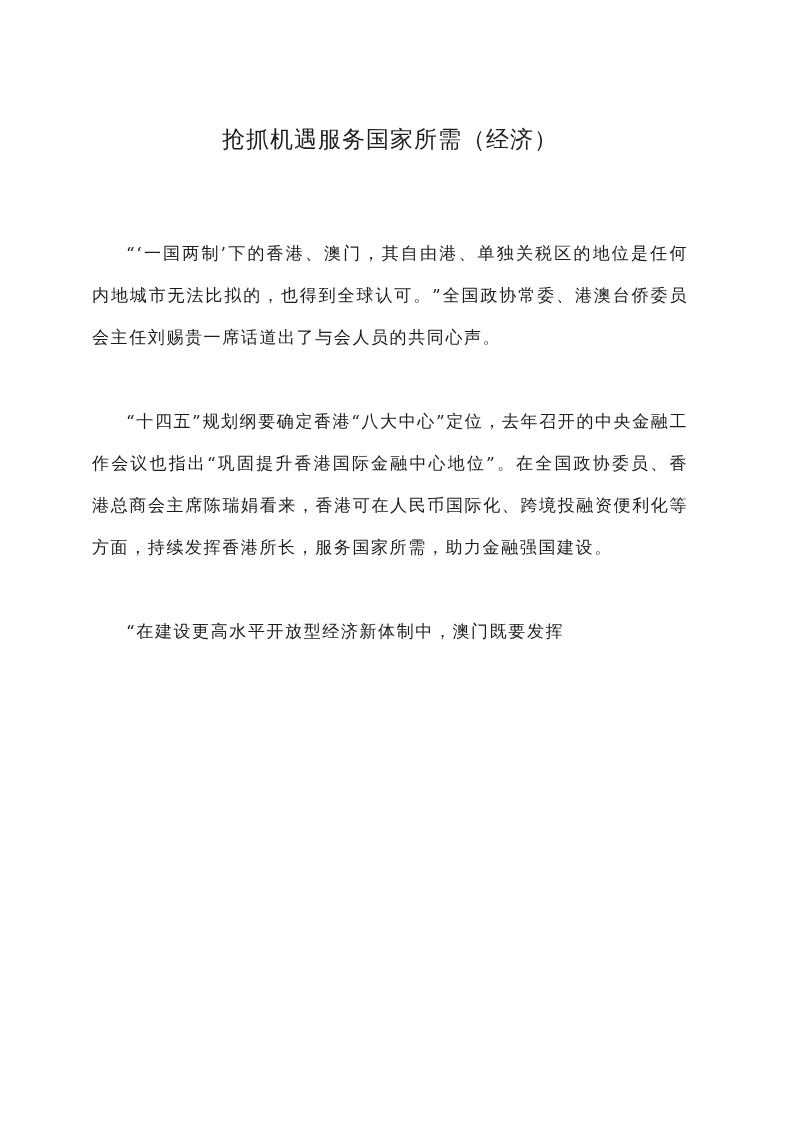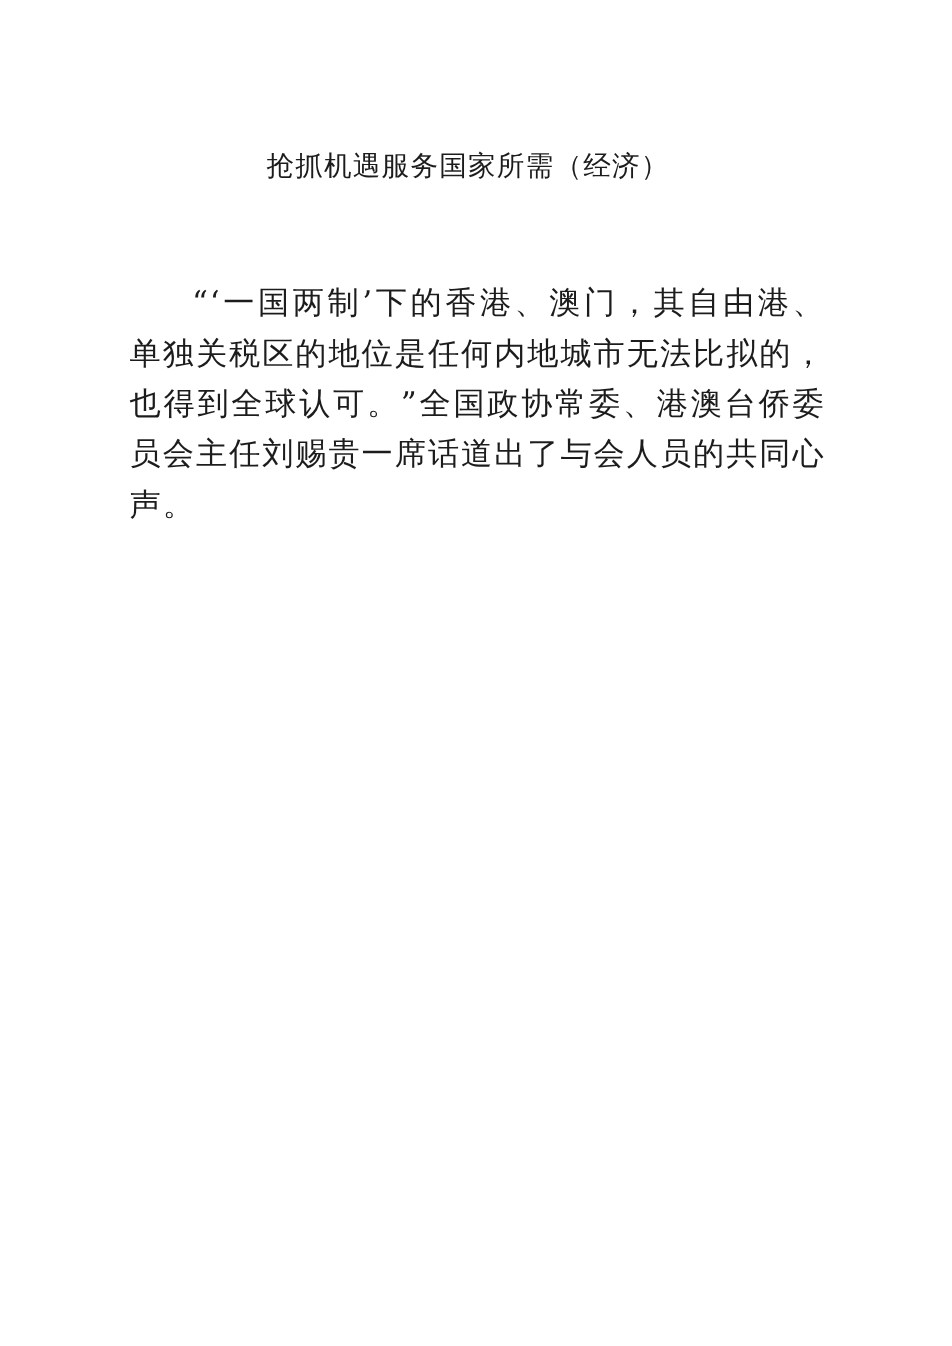"“‘一国两制’下的香港、澳门，其自由港、单独关税区的地位是任何内地城市无法比拟的" .doc-body p.para { font-size: 26px -> 17px; margin: 0 0 42px 16px -> 0 0 42px 0 }
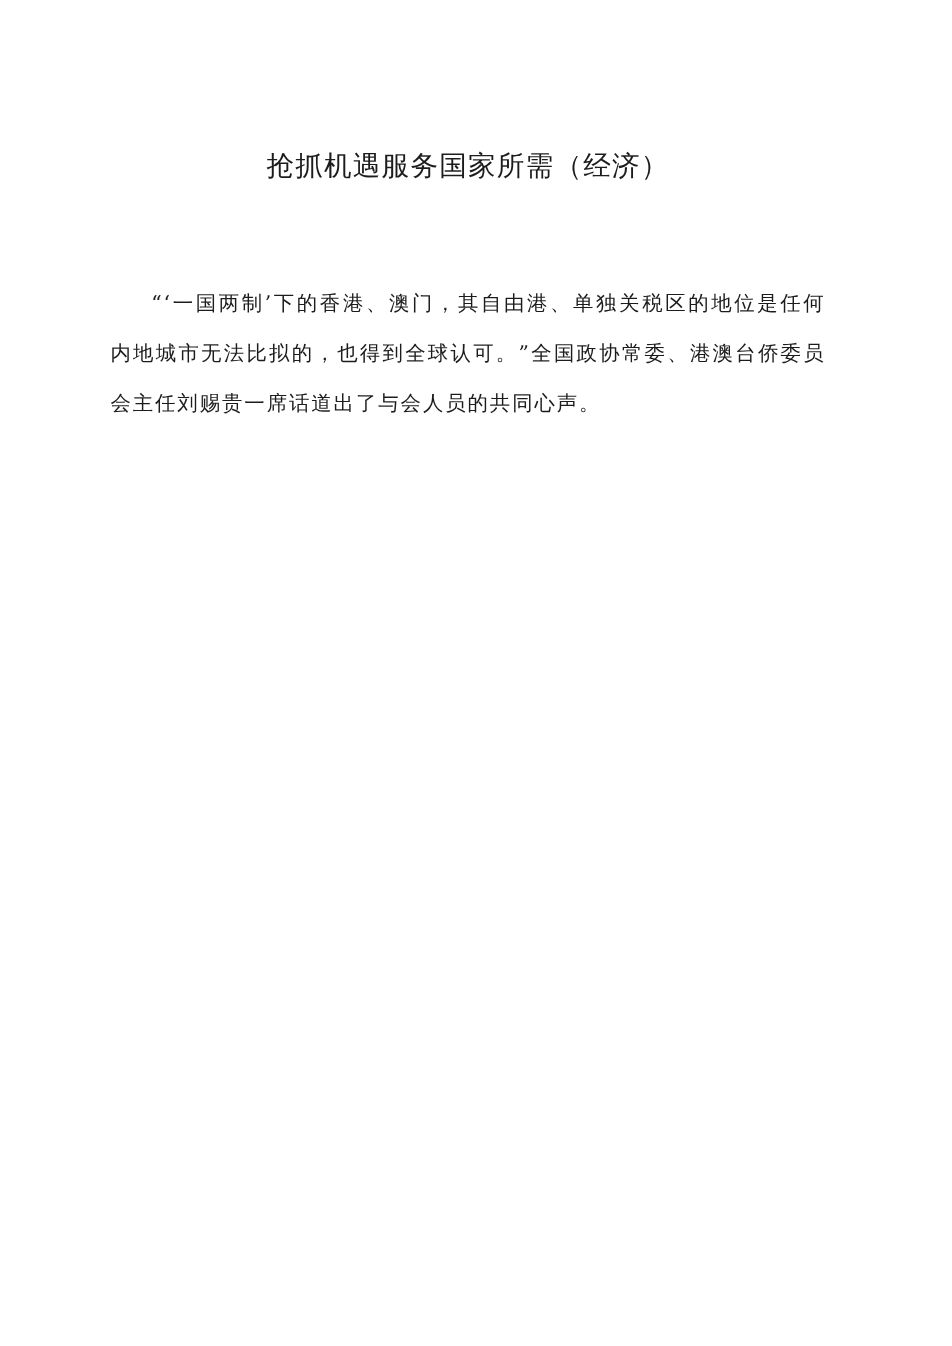"“十四五”规划纲要确定香港“八大中心”定位，去年召开的中央金融工作会议也指出“巩" p.para { html: none -> <p>“十四五”规划纲要确定香港“八大中心”定位，去年召开的中央金融工作会议也指出“巩固提升香港国际金融中心地位”。在全国政协委员、香港总商会主席陈瑞娟看来，香港可在人民币国际化、跨境投融资便利化等方面，持续发挥香港所长，服务国家所需，助力金融强国建设。</p> }
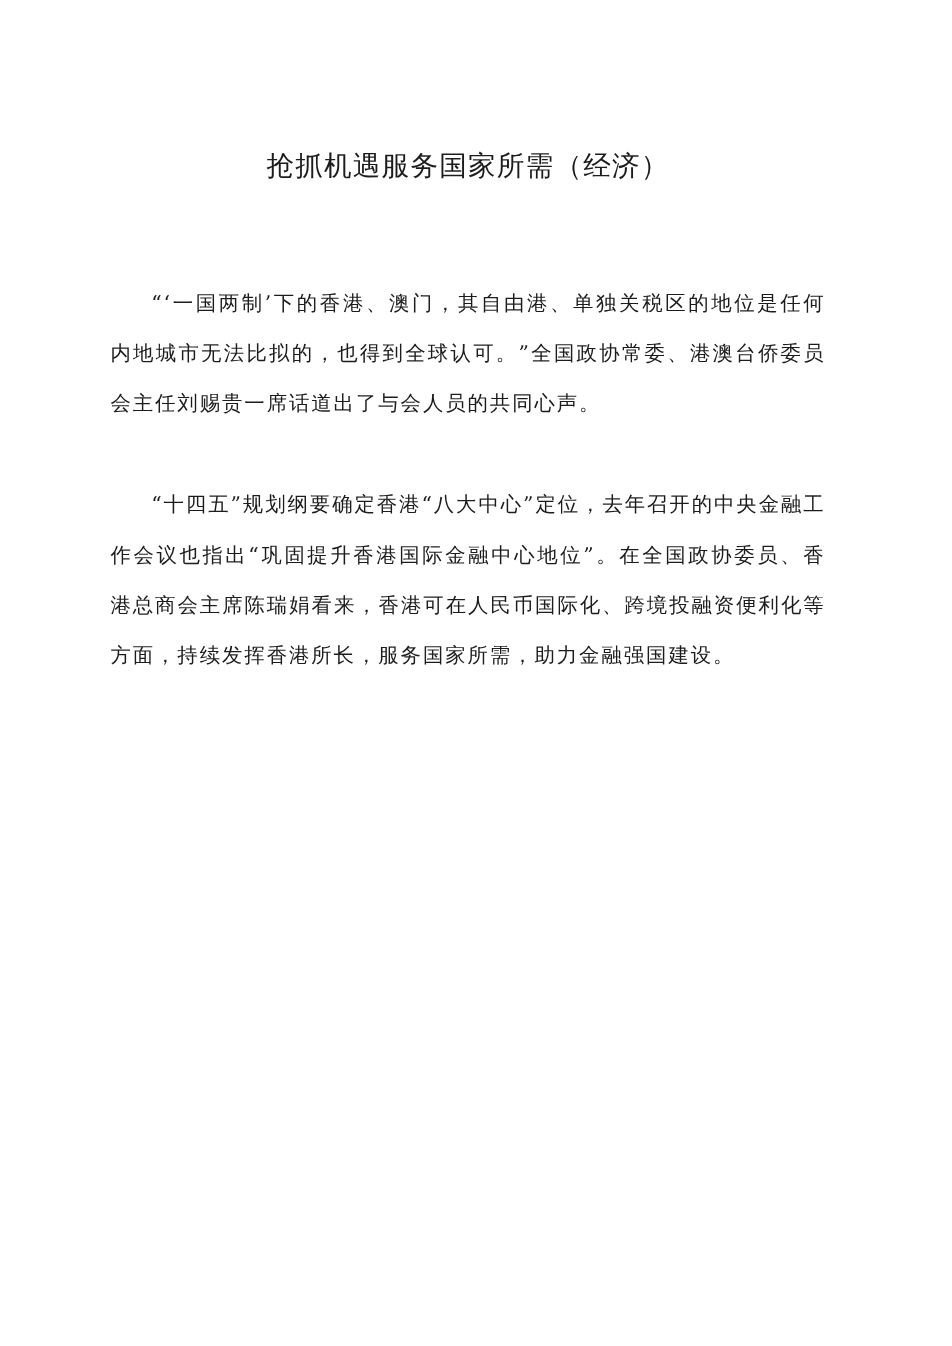"“在建设更高水平开放型经济新体制中，澳门既要发挥" p.para { html: none -> <p>“在建设更高水平开放型经济新体制中，澳门既要发挥</p> }
